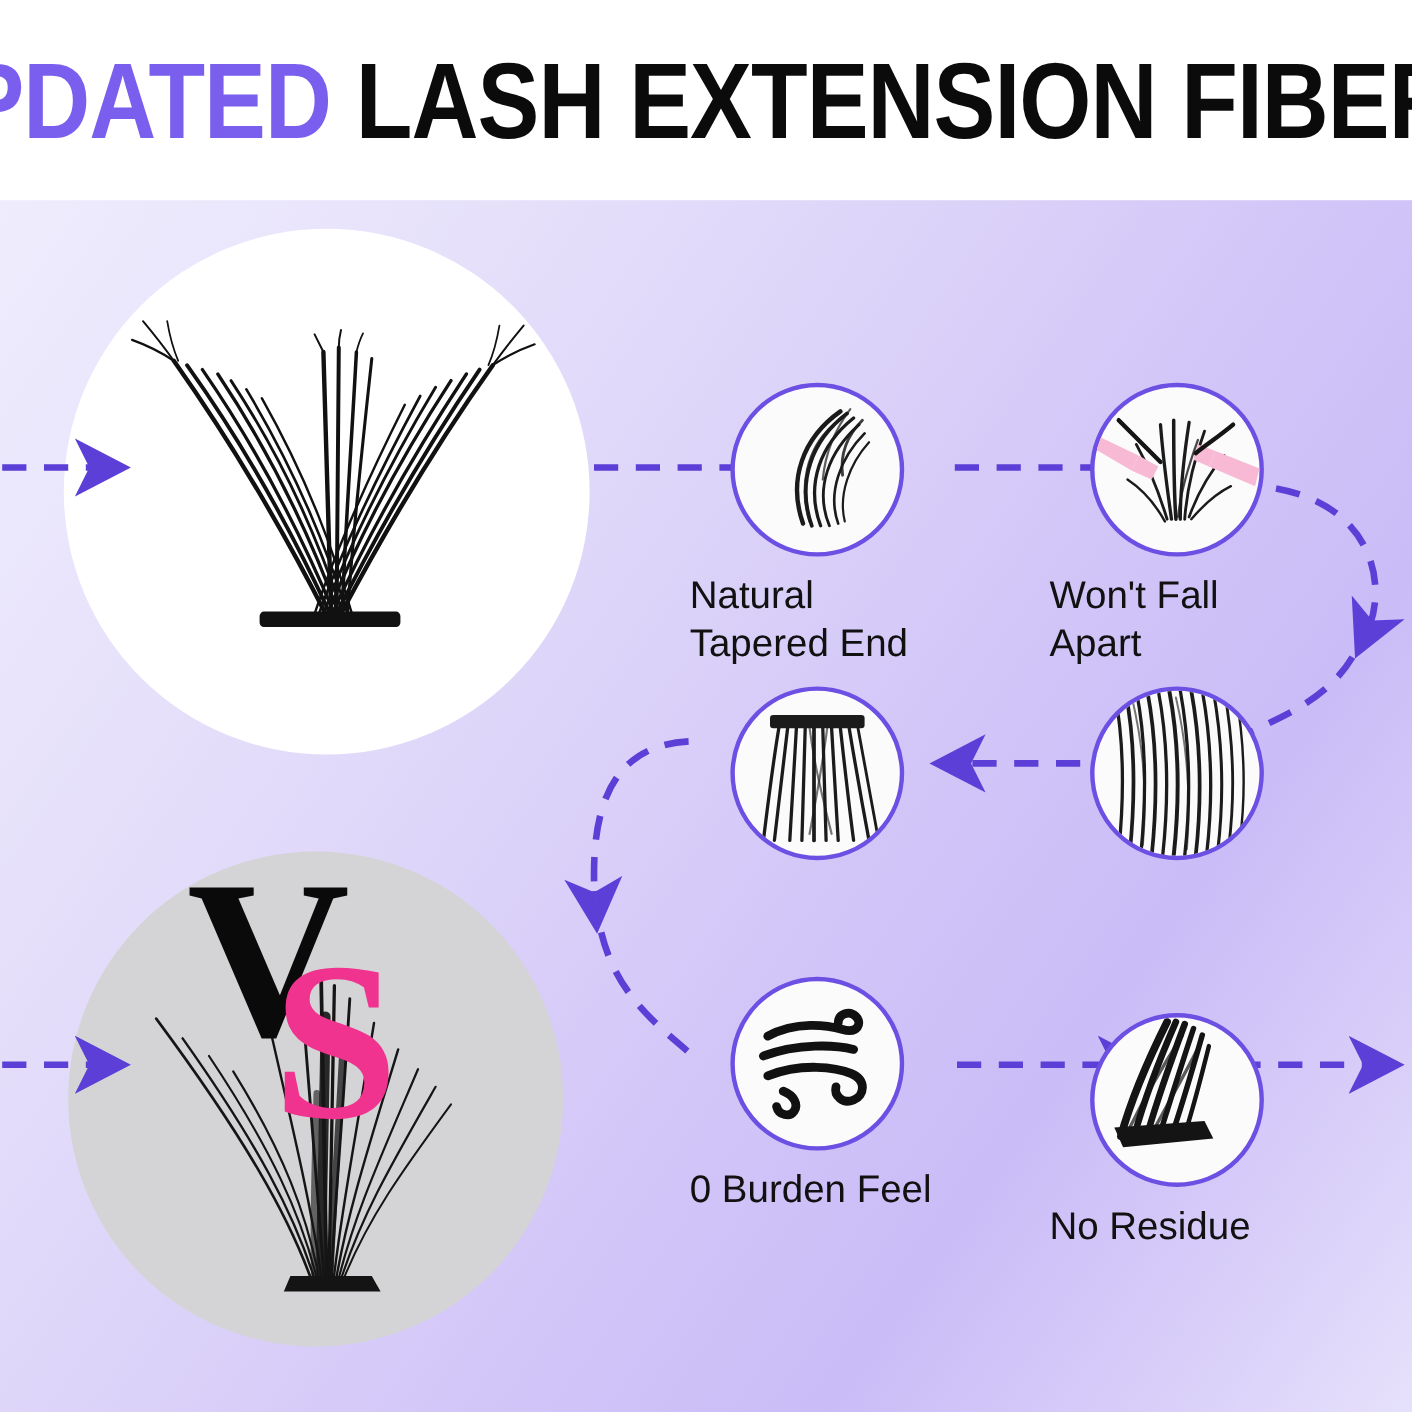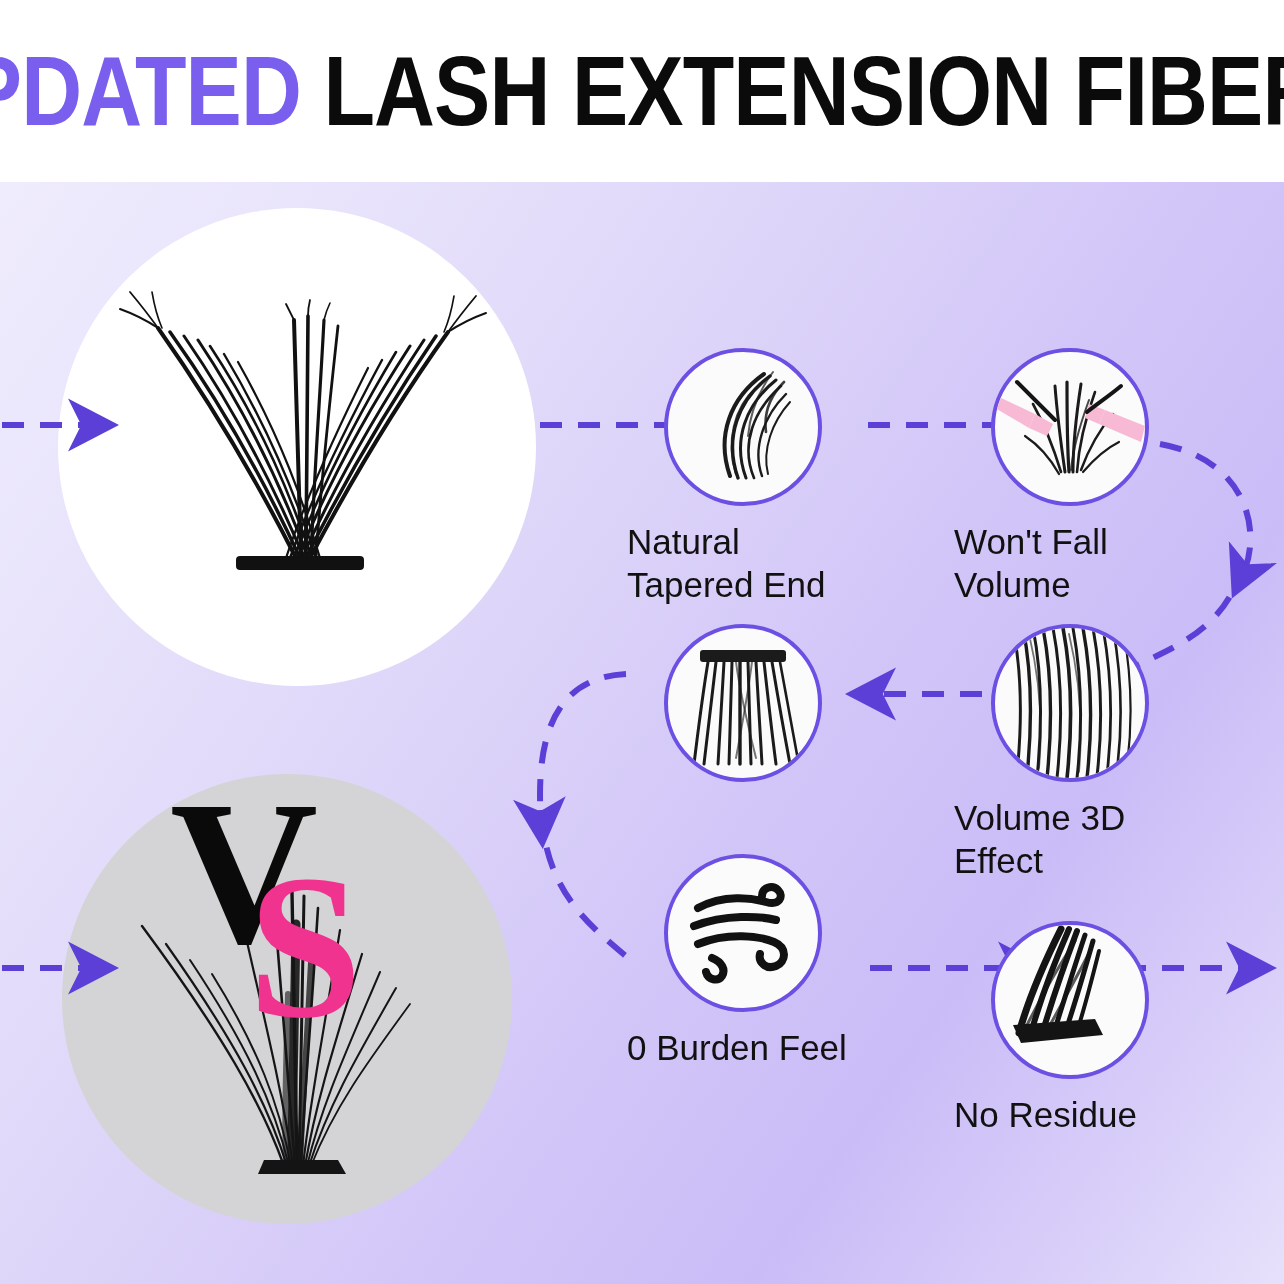"Won't Fall Volume" div.node-label { text: Volume -> Apart }
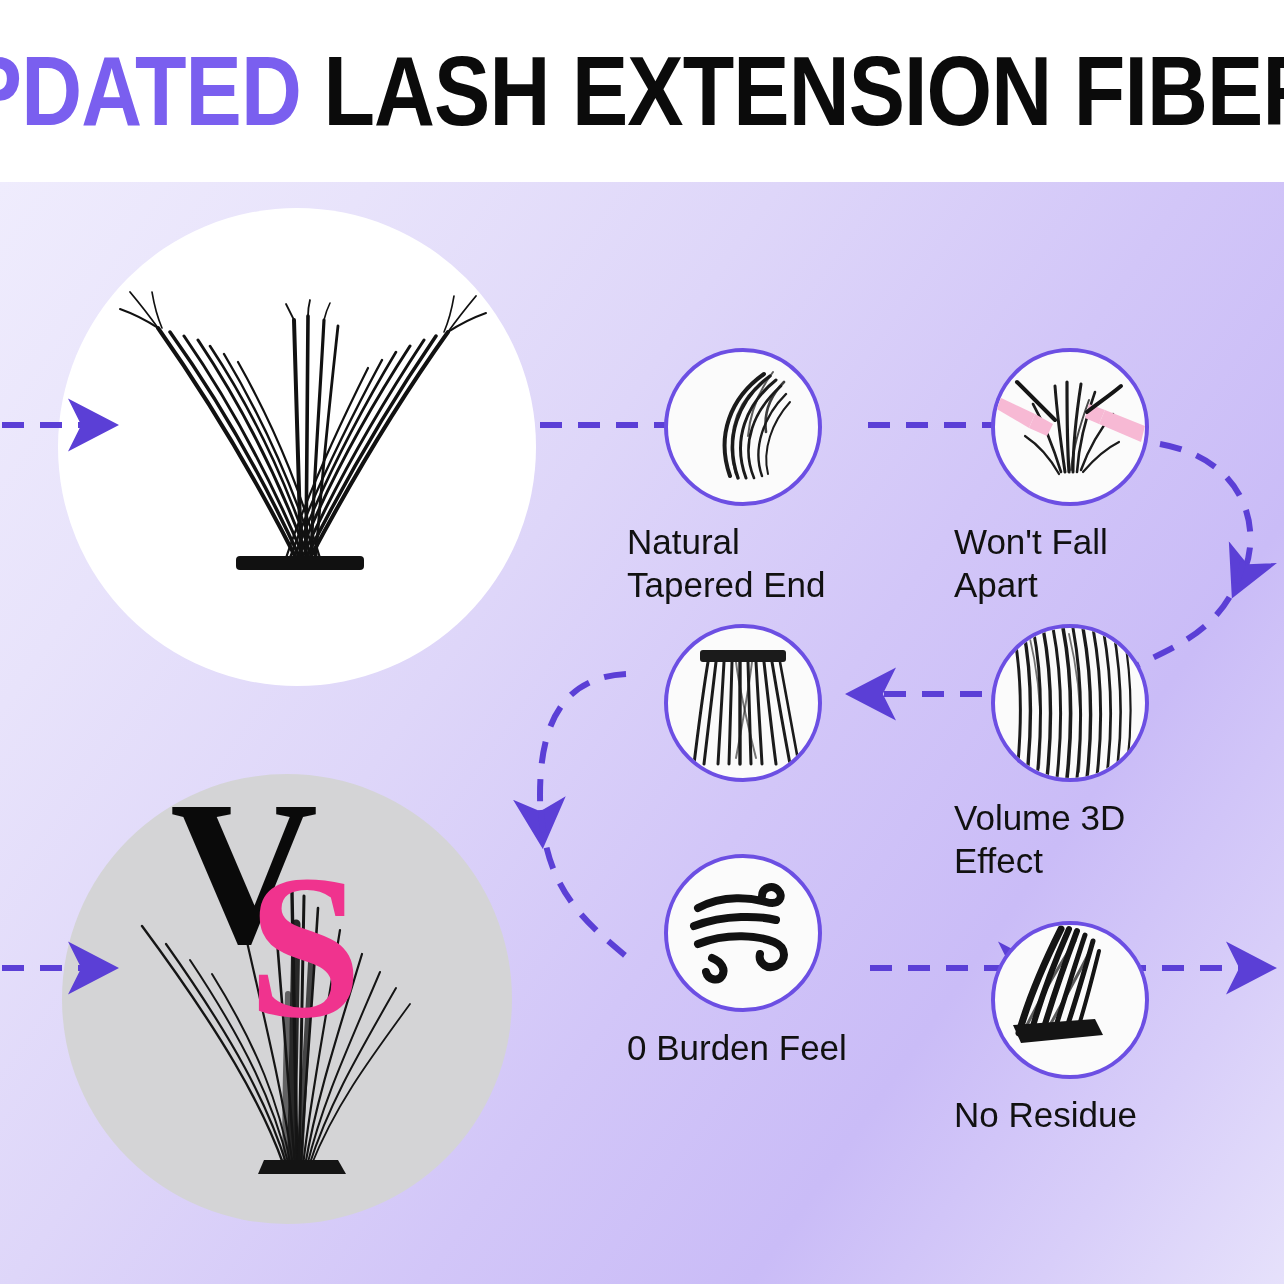"Volume 3D Effect" div.node-label { html: <div>Volume 3D Effect</div> -> none }
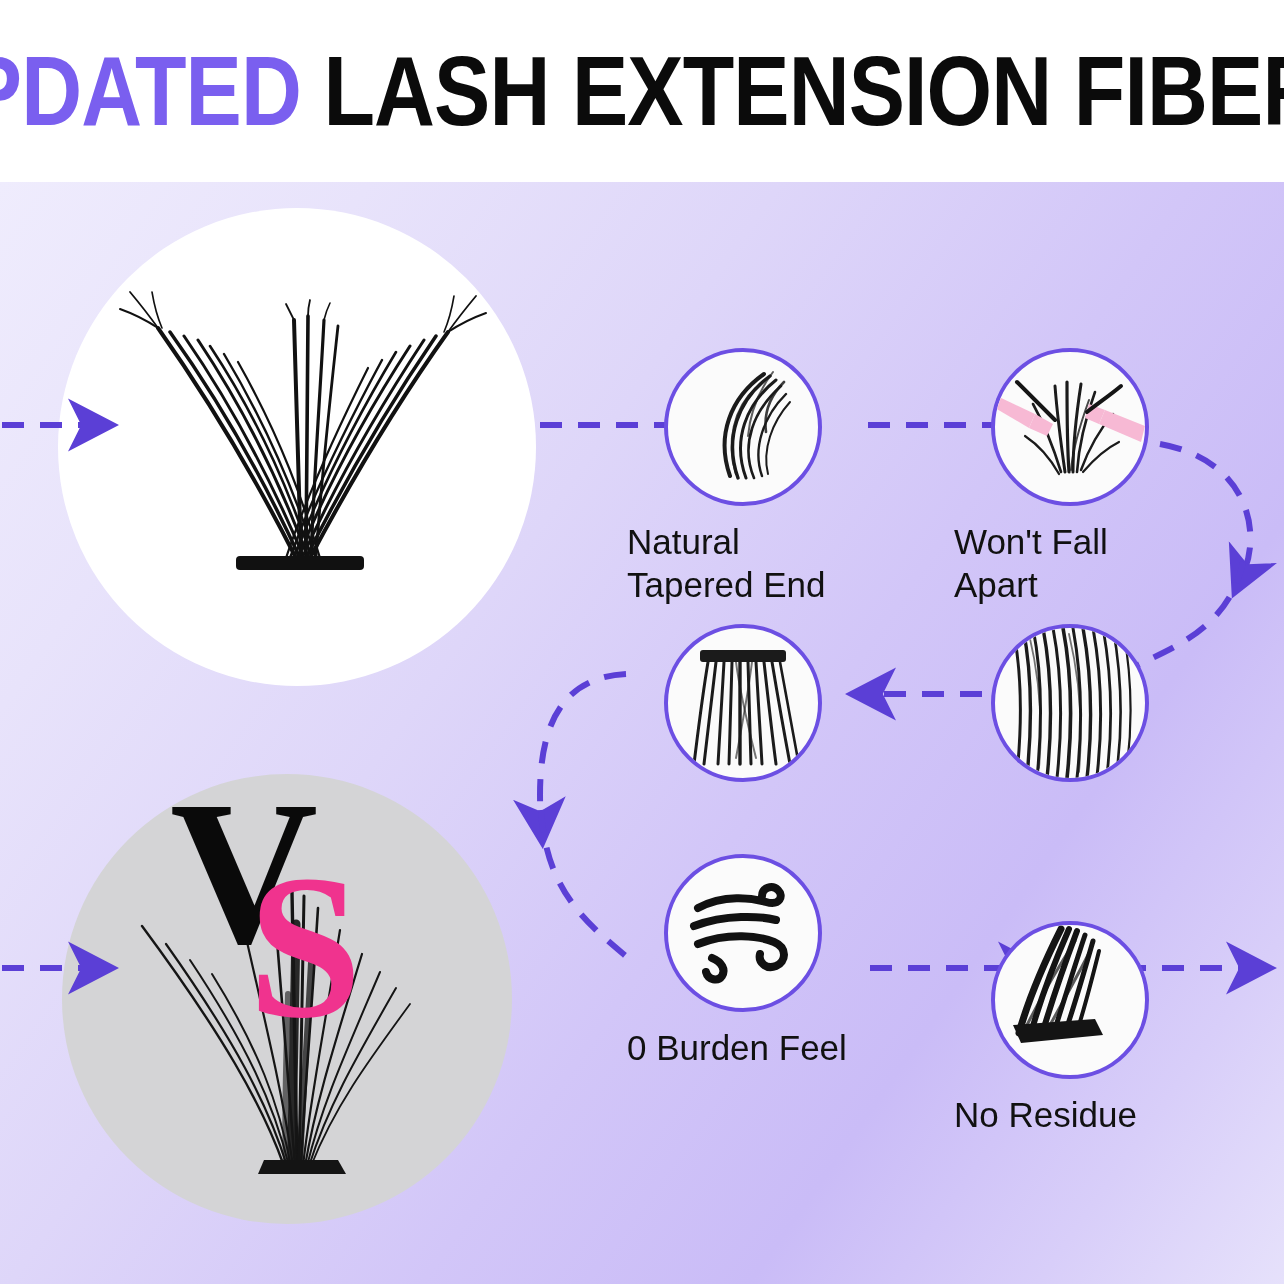"0 Burden Feel" #feat-burden { top: 672px -> 706px }
